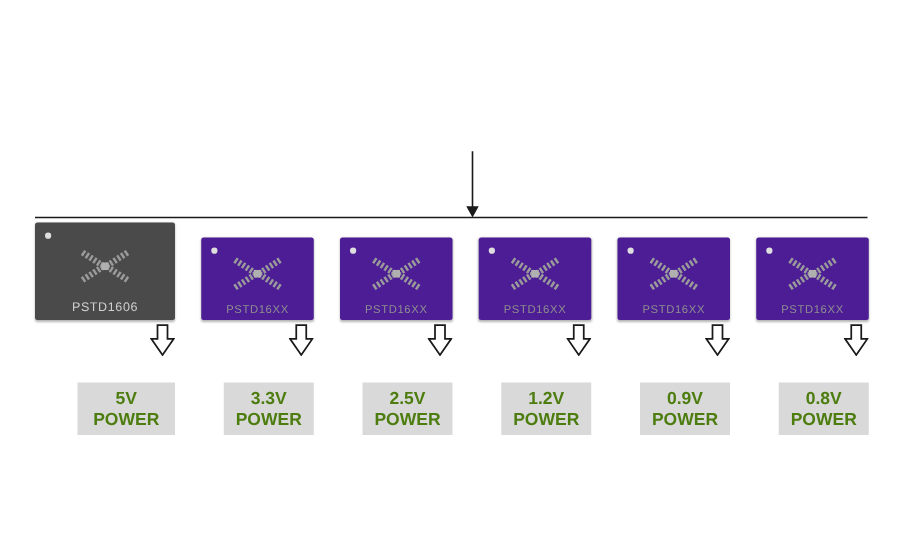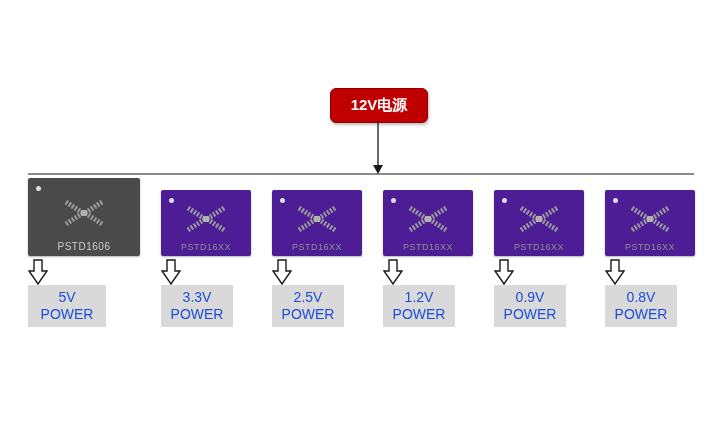"12V电源" div.source-box { html: <div> <span>12V电源</span> </div> -> none }
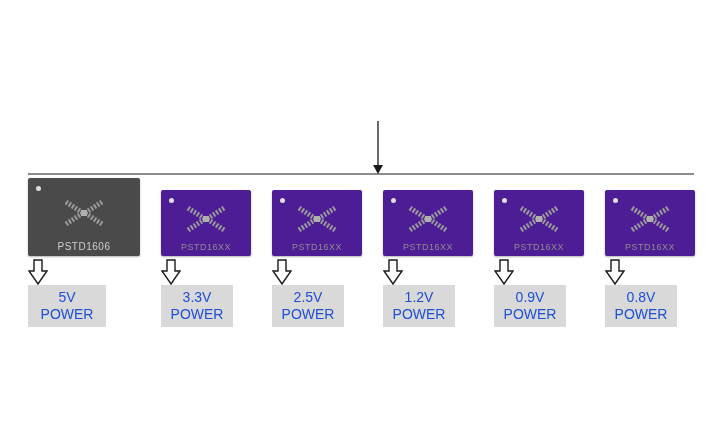"PSTD1606" .chip-col { align-items: flex-start -> flex-end }
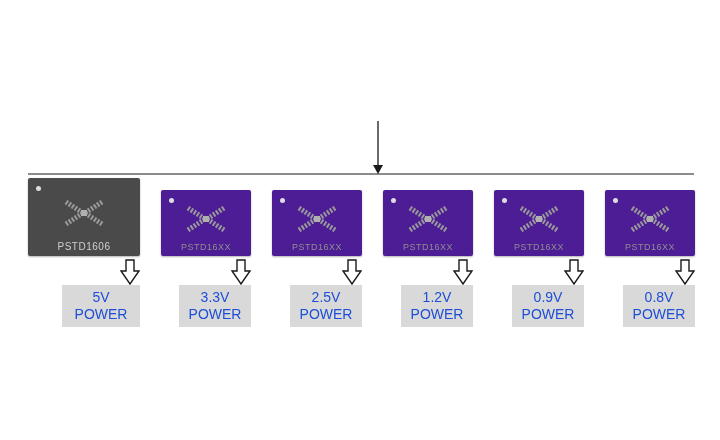"5V" .power-box { color: #1d4ed8 -> #4d7c0f; font-weight: normal -> bold; margin-top: 0 -> 21px }
